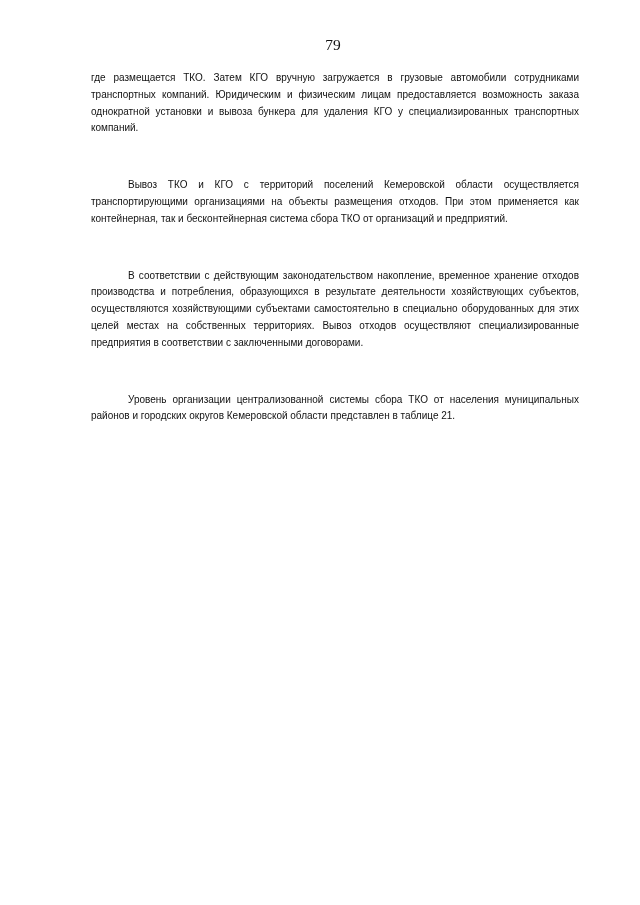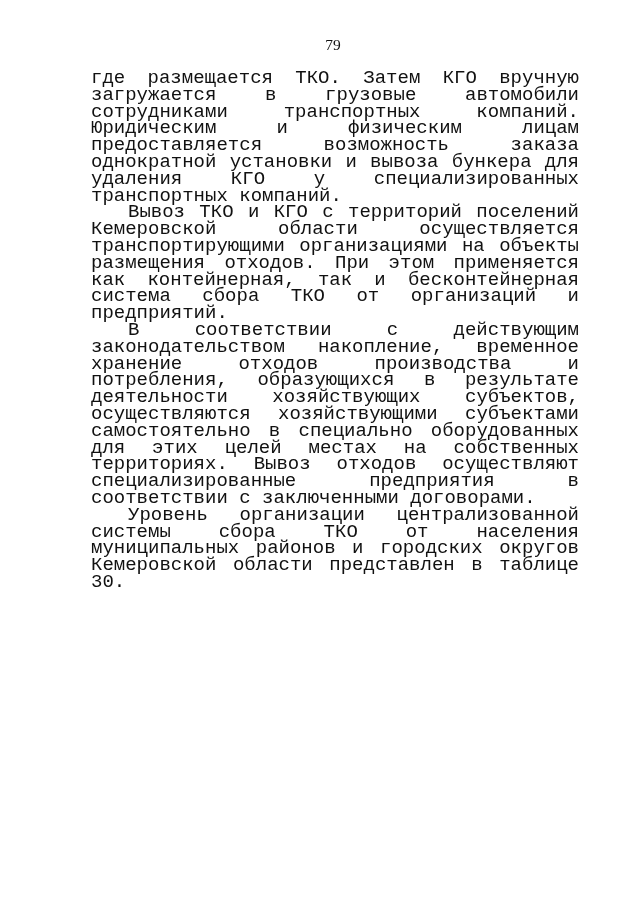"где размещается ТКО. Затем КГО" .content { font-family: Liberation Mono, monospace -> Liberation Sans, sans-serif; font-size: 19px -> 10px }
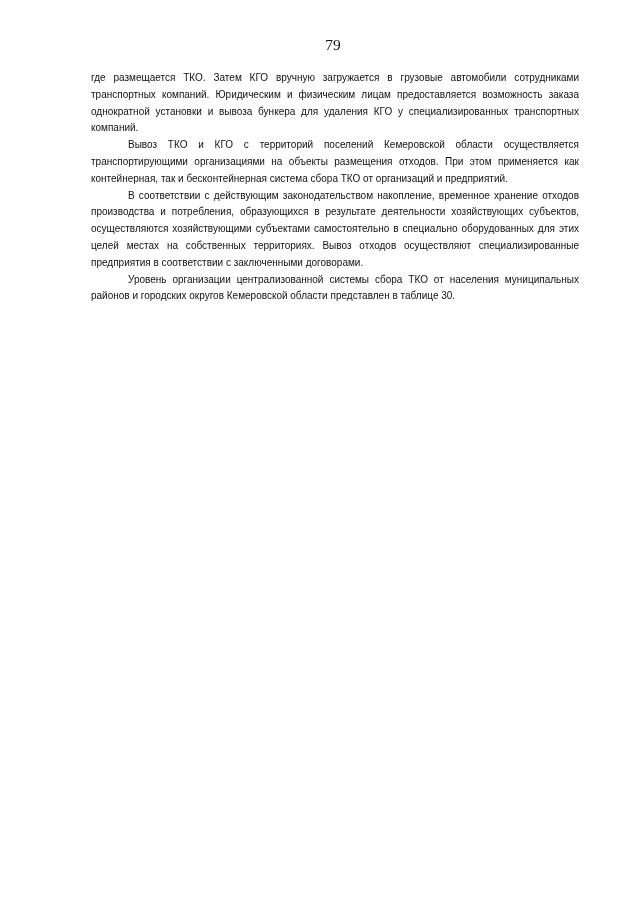"Вывоз ТКО и КГО с" .content p.indent { margin-top: none -> 40px }
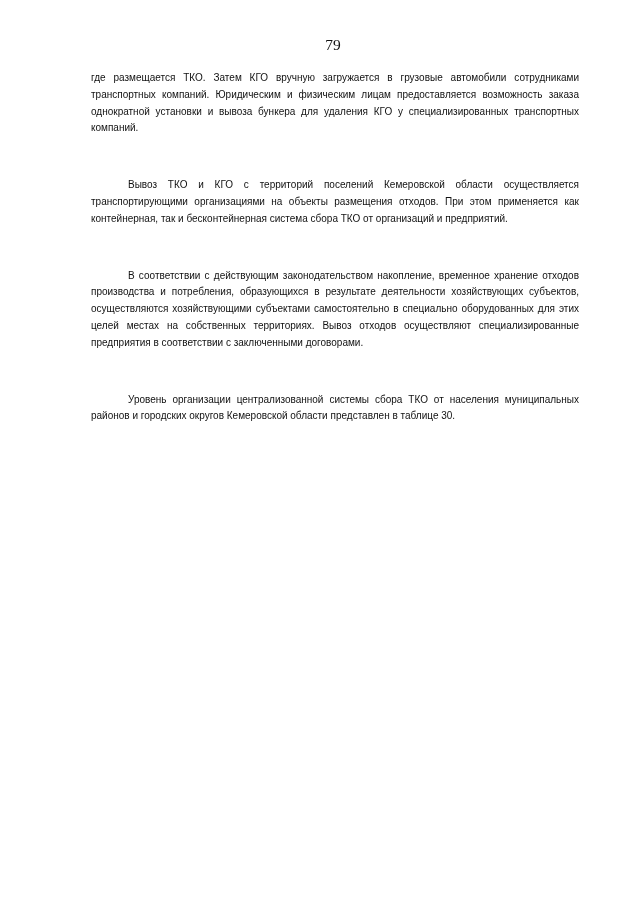"Уровень организации централизованной" p.indent { text: 30 -> 21 }
